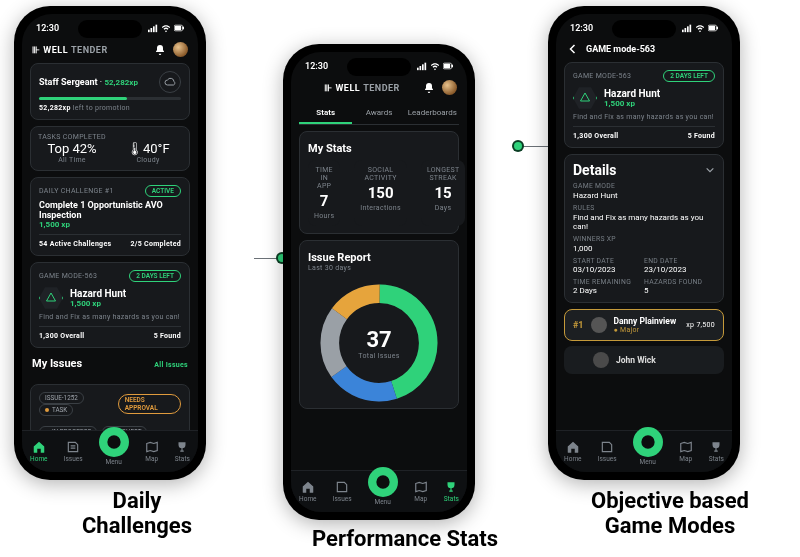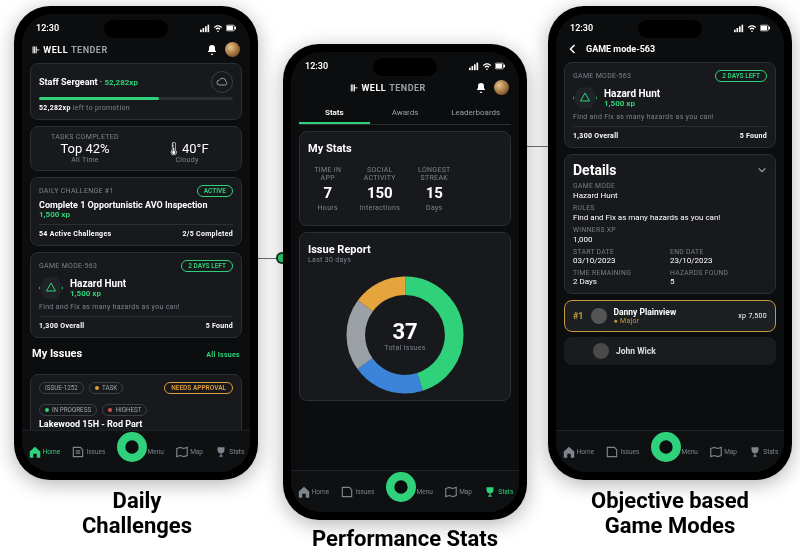"12:30" .phone { width: 244px -> 192px }
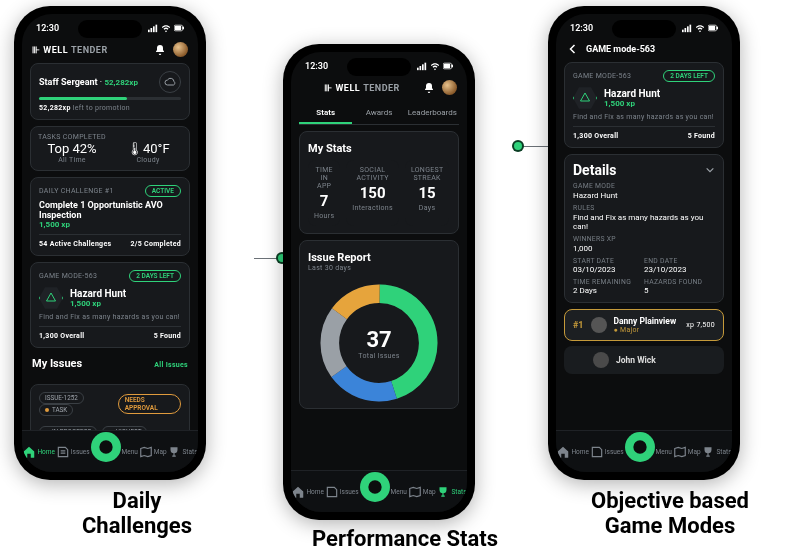"TIME IN APP" .grid2 { gap: 6px -> 14px }
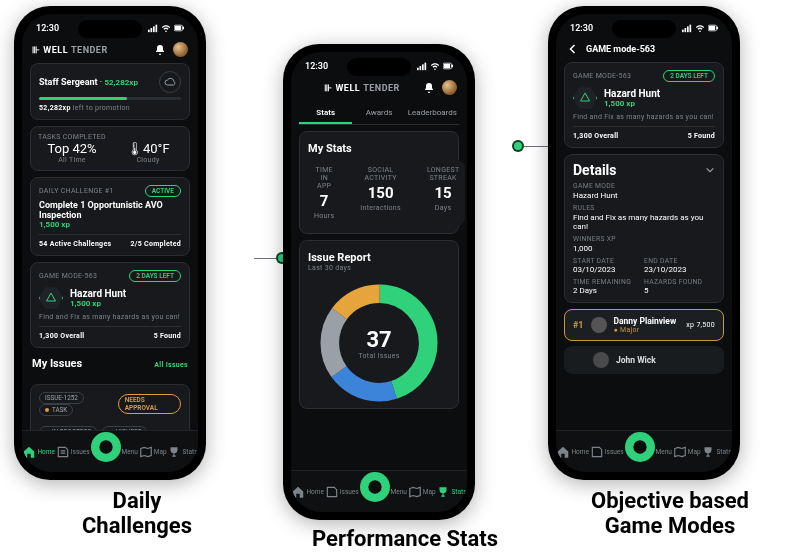"Home" .nav-item { flex-direction: row -> column }
